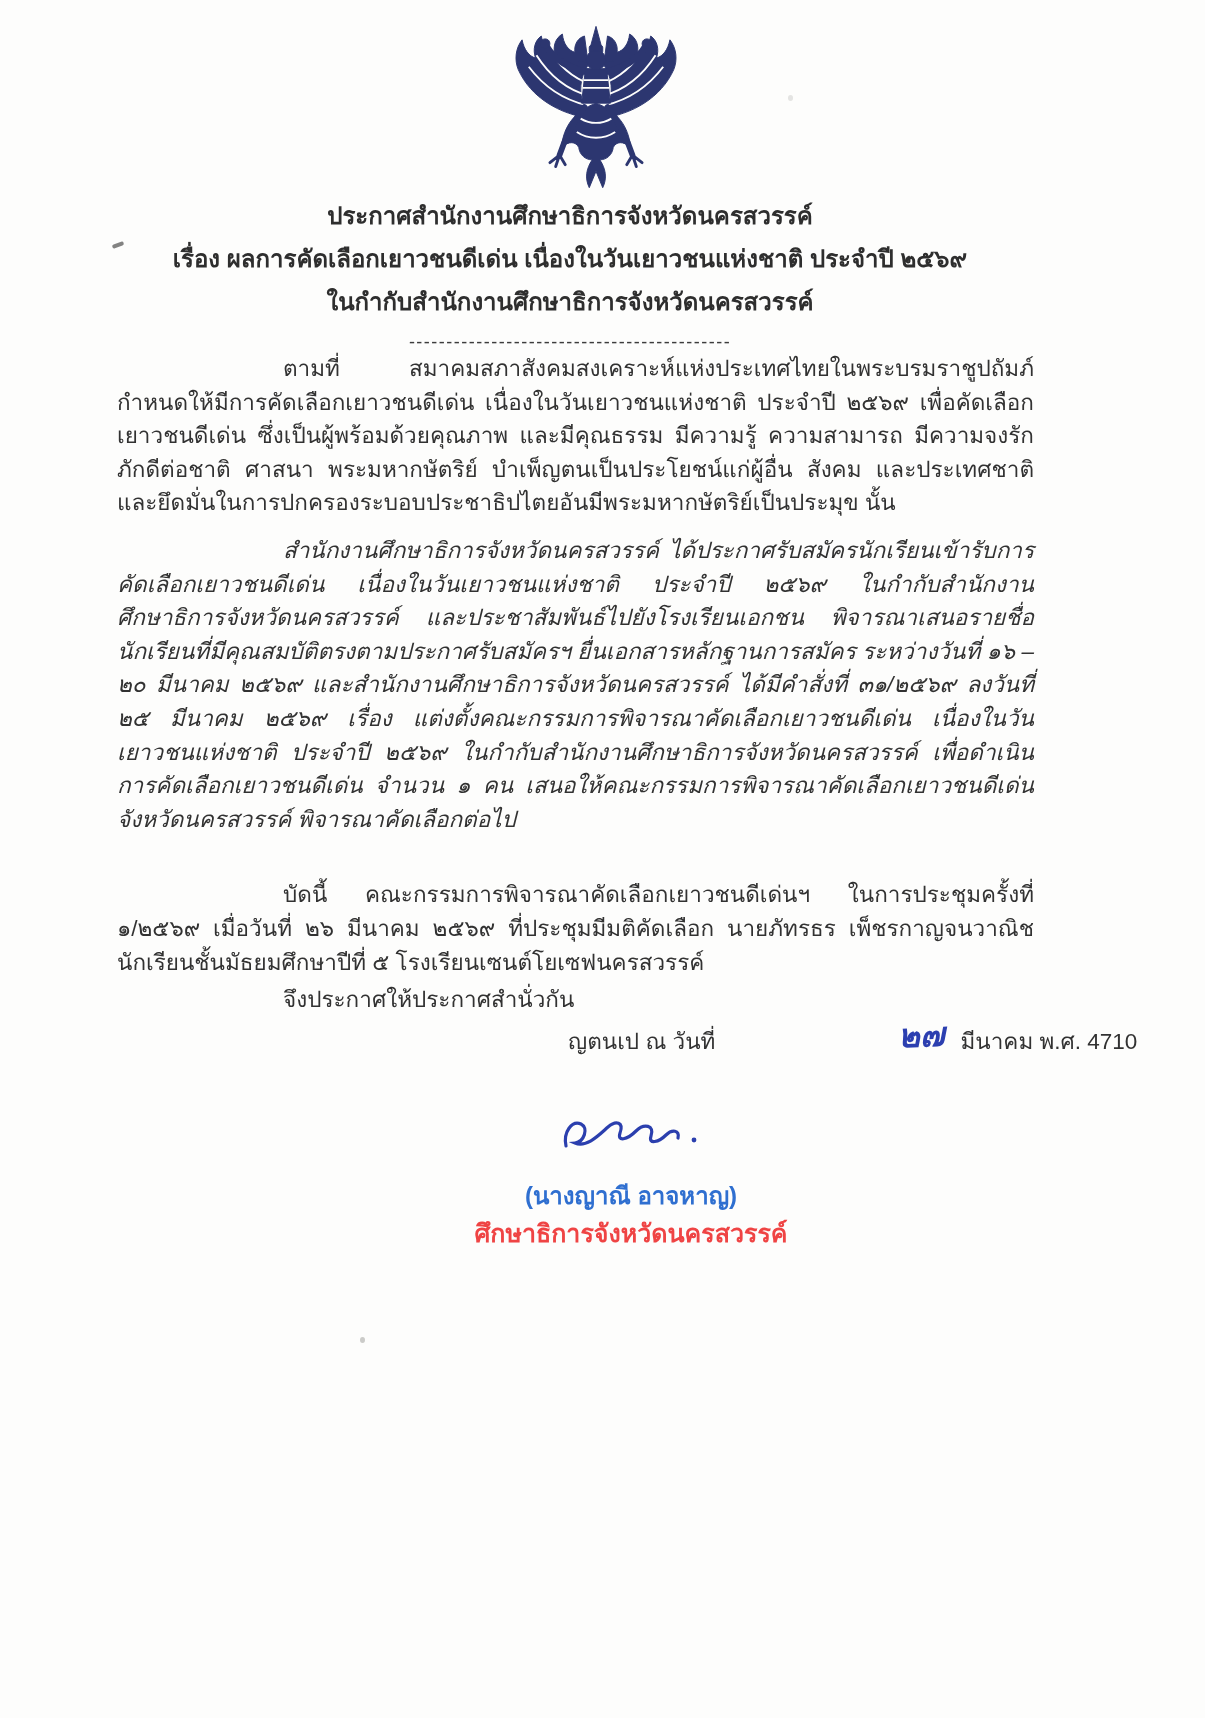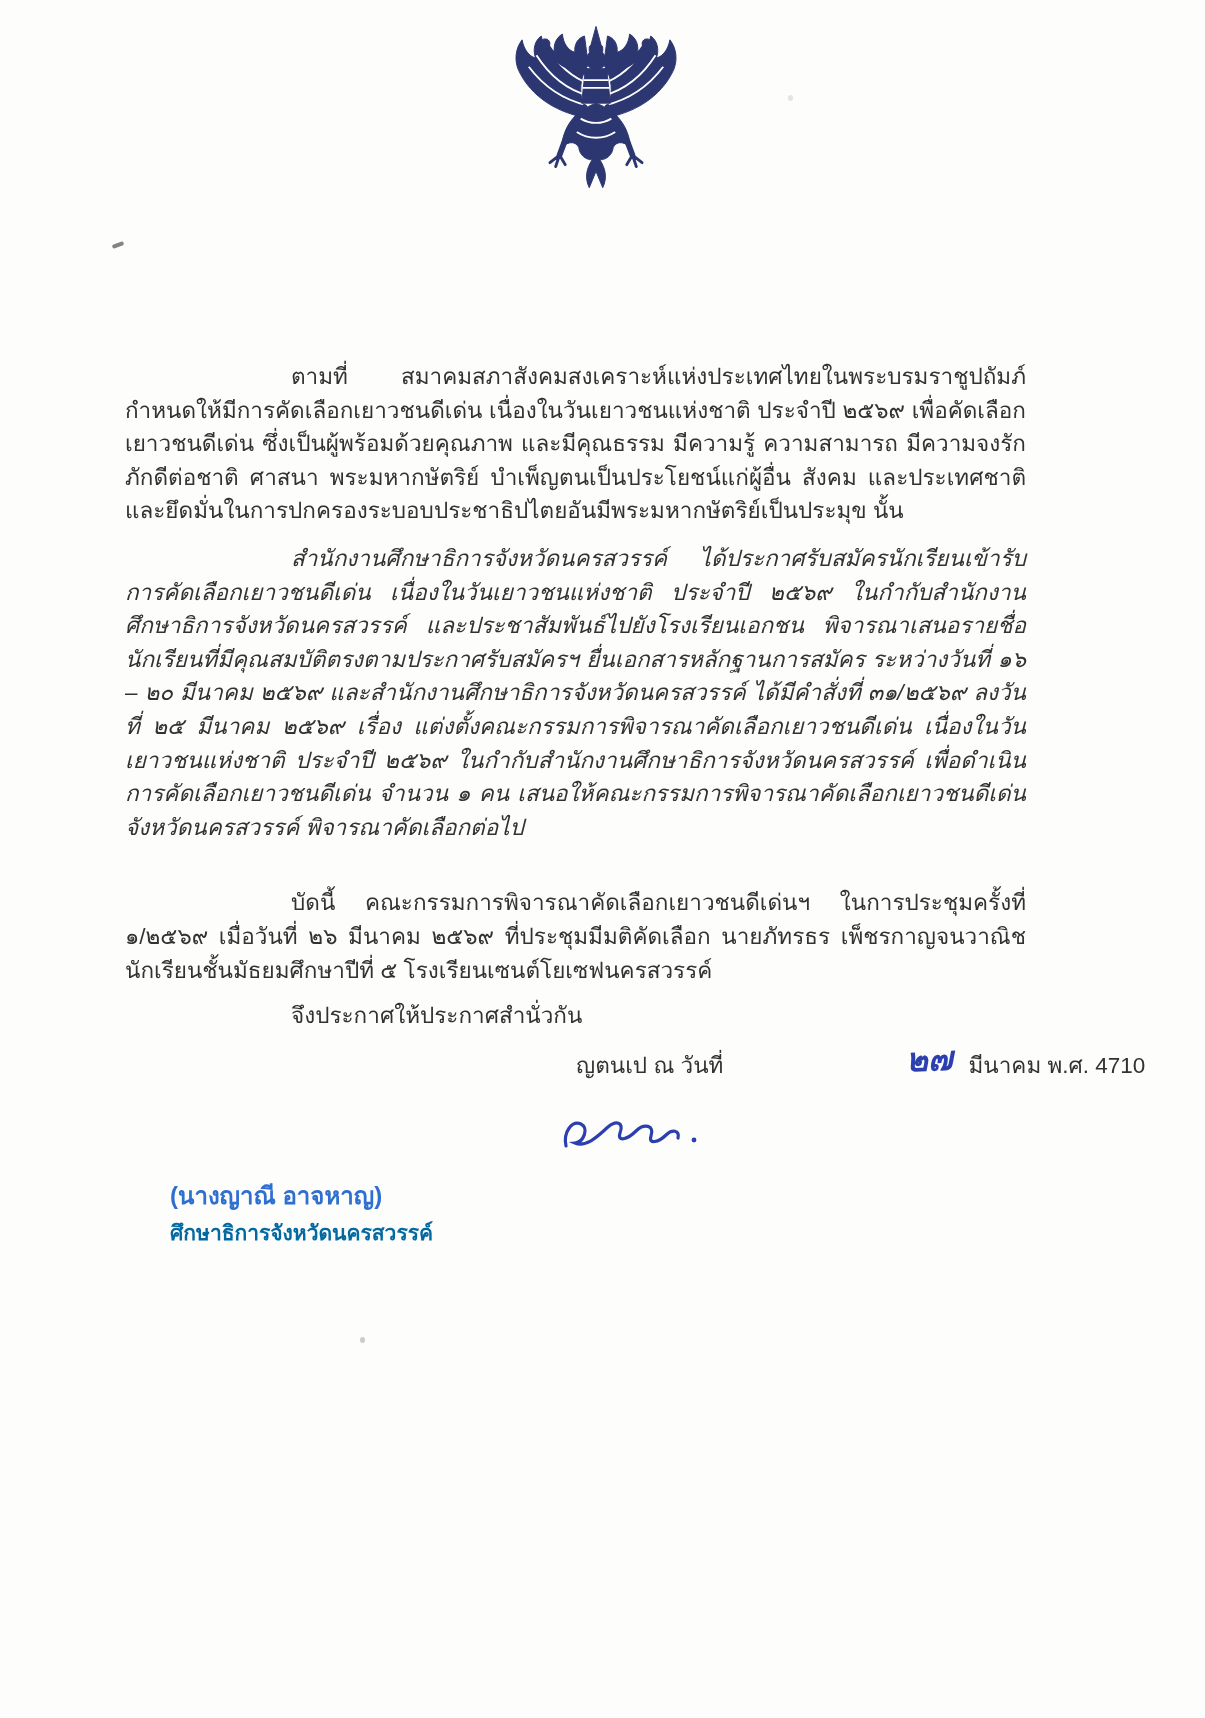"ประกาศสำนักงานศึกษาธิการจังหวัดนครสวรรค์" div.title-block { html: none -> <div> <div>ประกาศสำนักงานศึกษาธิการจังหวัดนครสวรรค์</div> <div>เรื่อง ผลการคัดเลือกเยาวชนดีเด่น เนื่องในวันเยาวชนแห่งชาติ ประจำปี ๒๕๖๙</div> <div>ในกำกับสำนักงานศึกษาธิการจังหวัดนครสวรรค์</div> <div>-------------------------------------------</div> </div> }
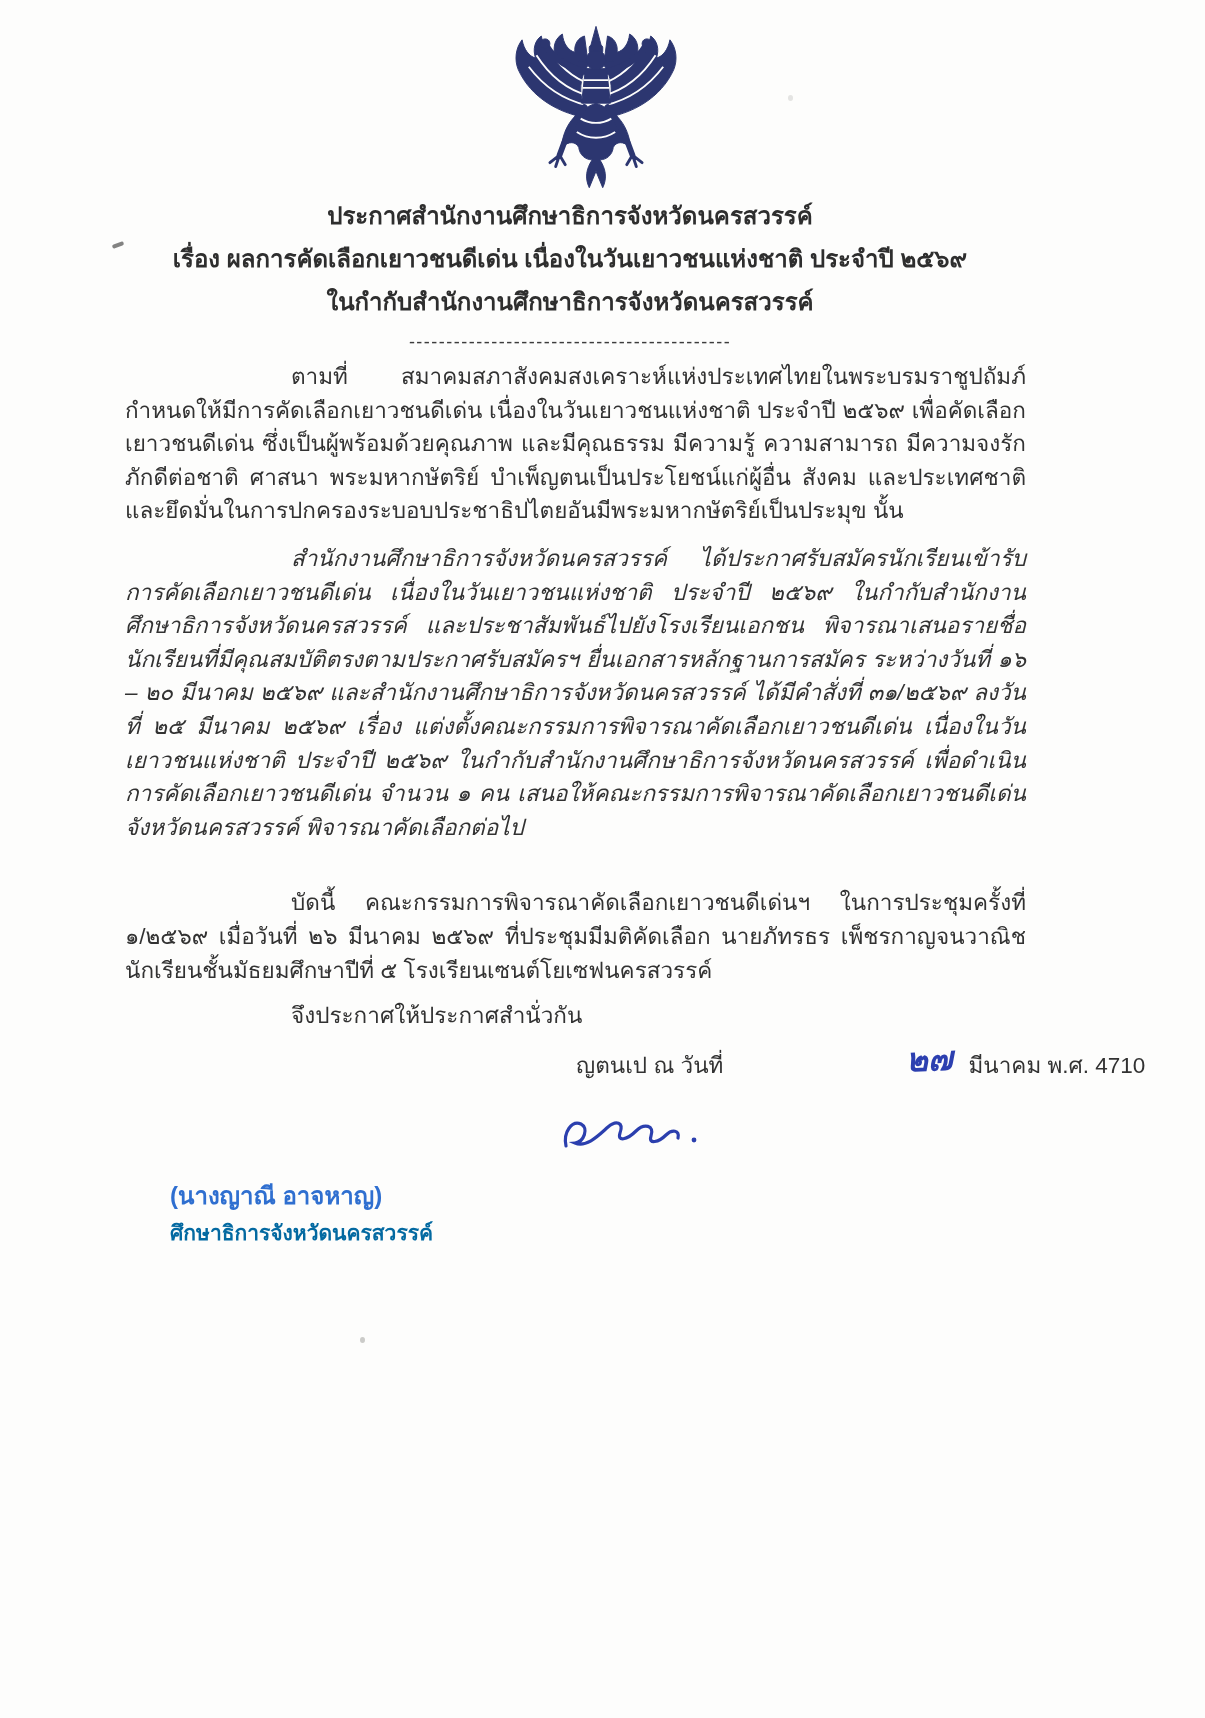"ตามที่" .body-text p { margin: 12px -> 4px }
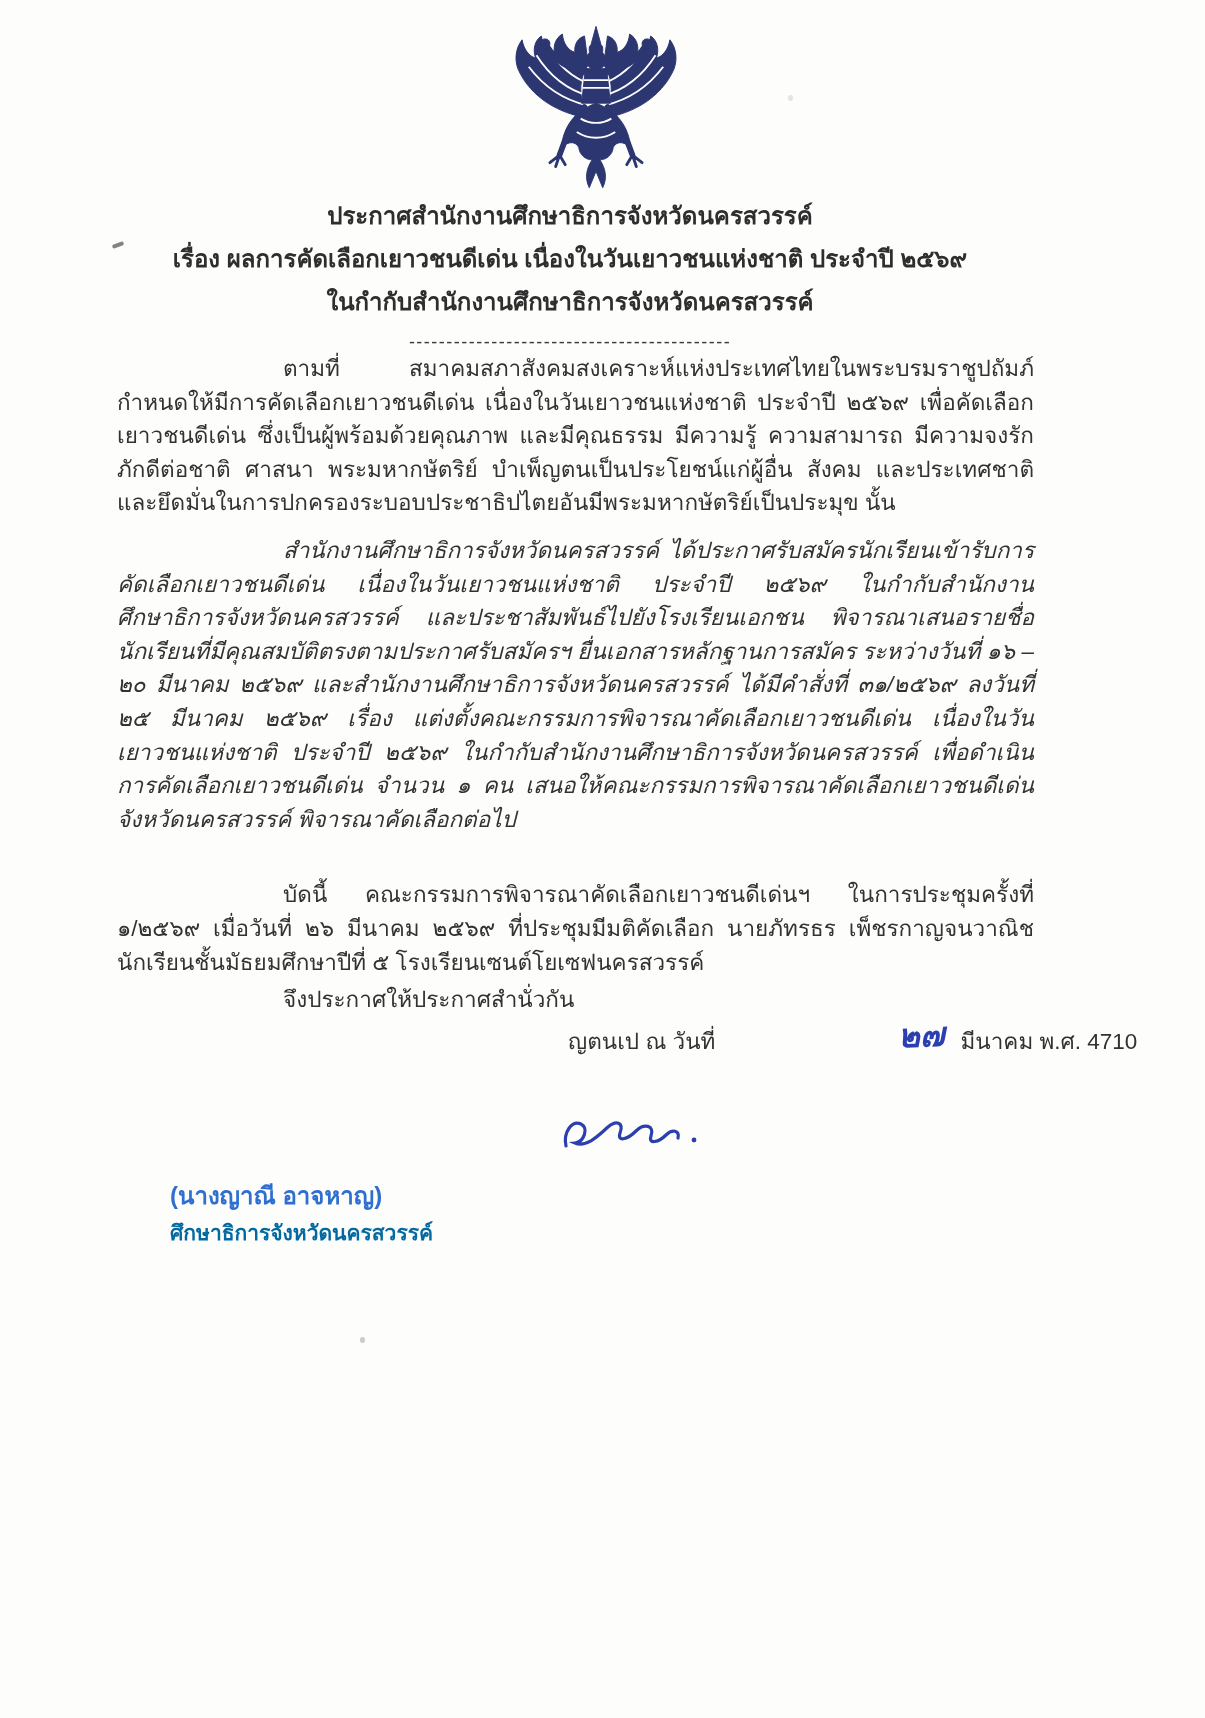"(นางญาณี อาจหาญ)" .sig-block { text-align: none -> center }
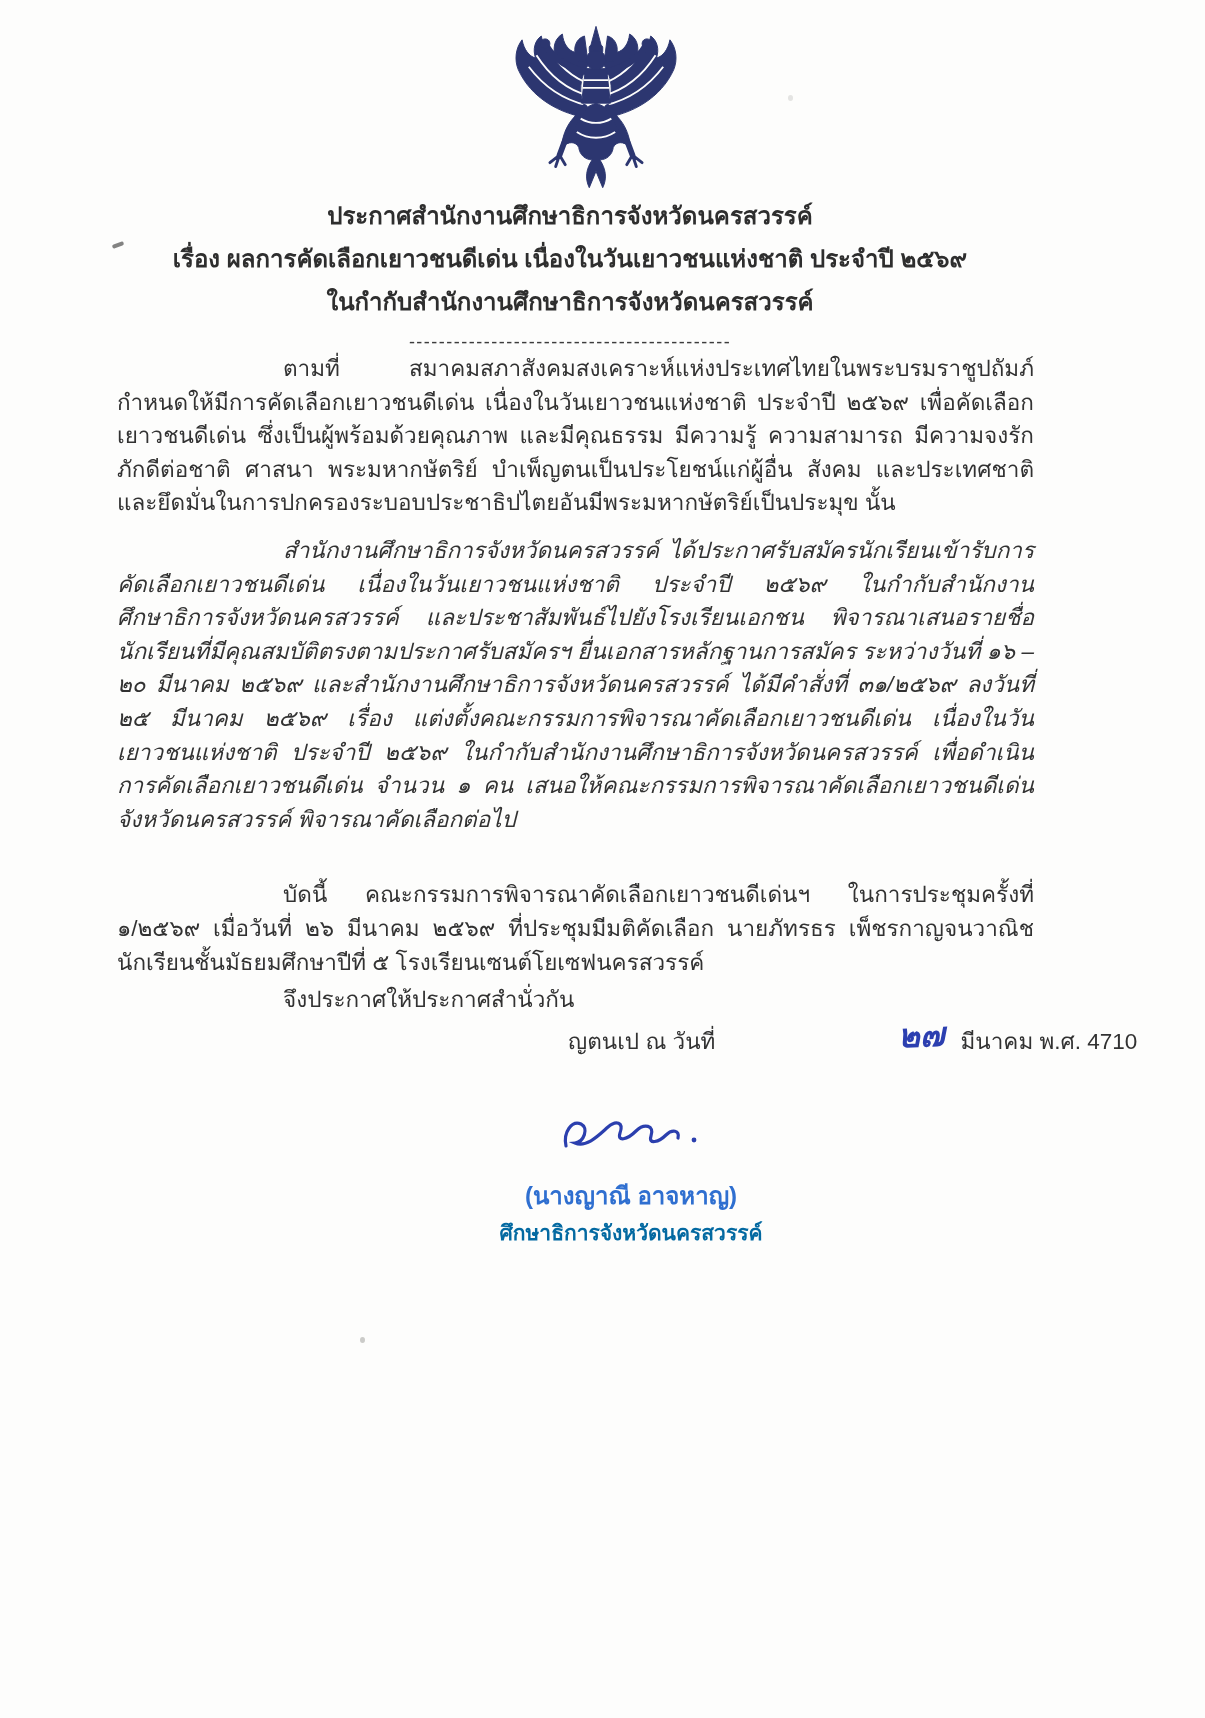"ศึกษาธิการจังหวัดนครสวรรค์" .sig-title { color: #0369a1 -> #ef4444; font-size: 21px -> 25px }
